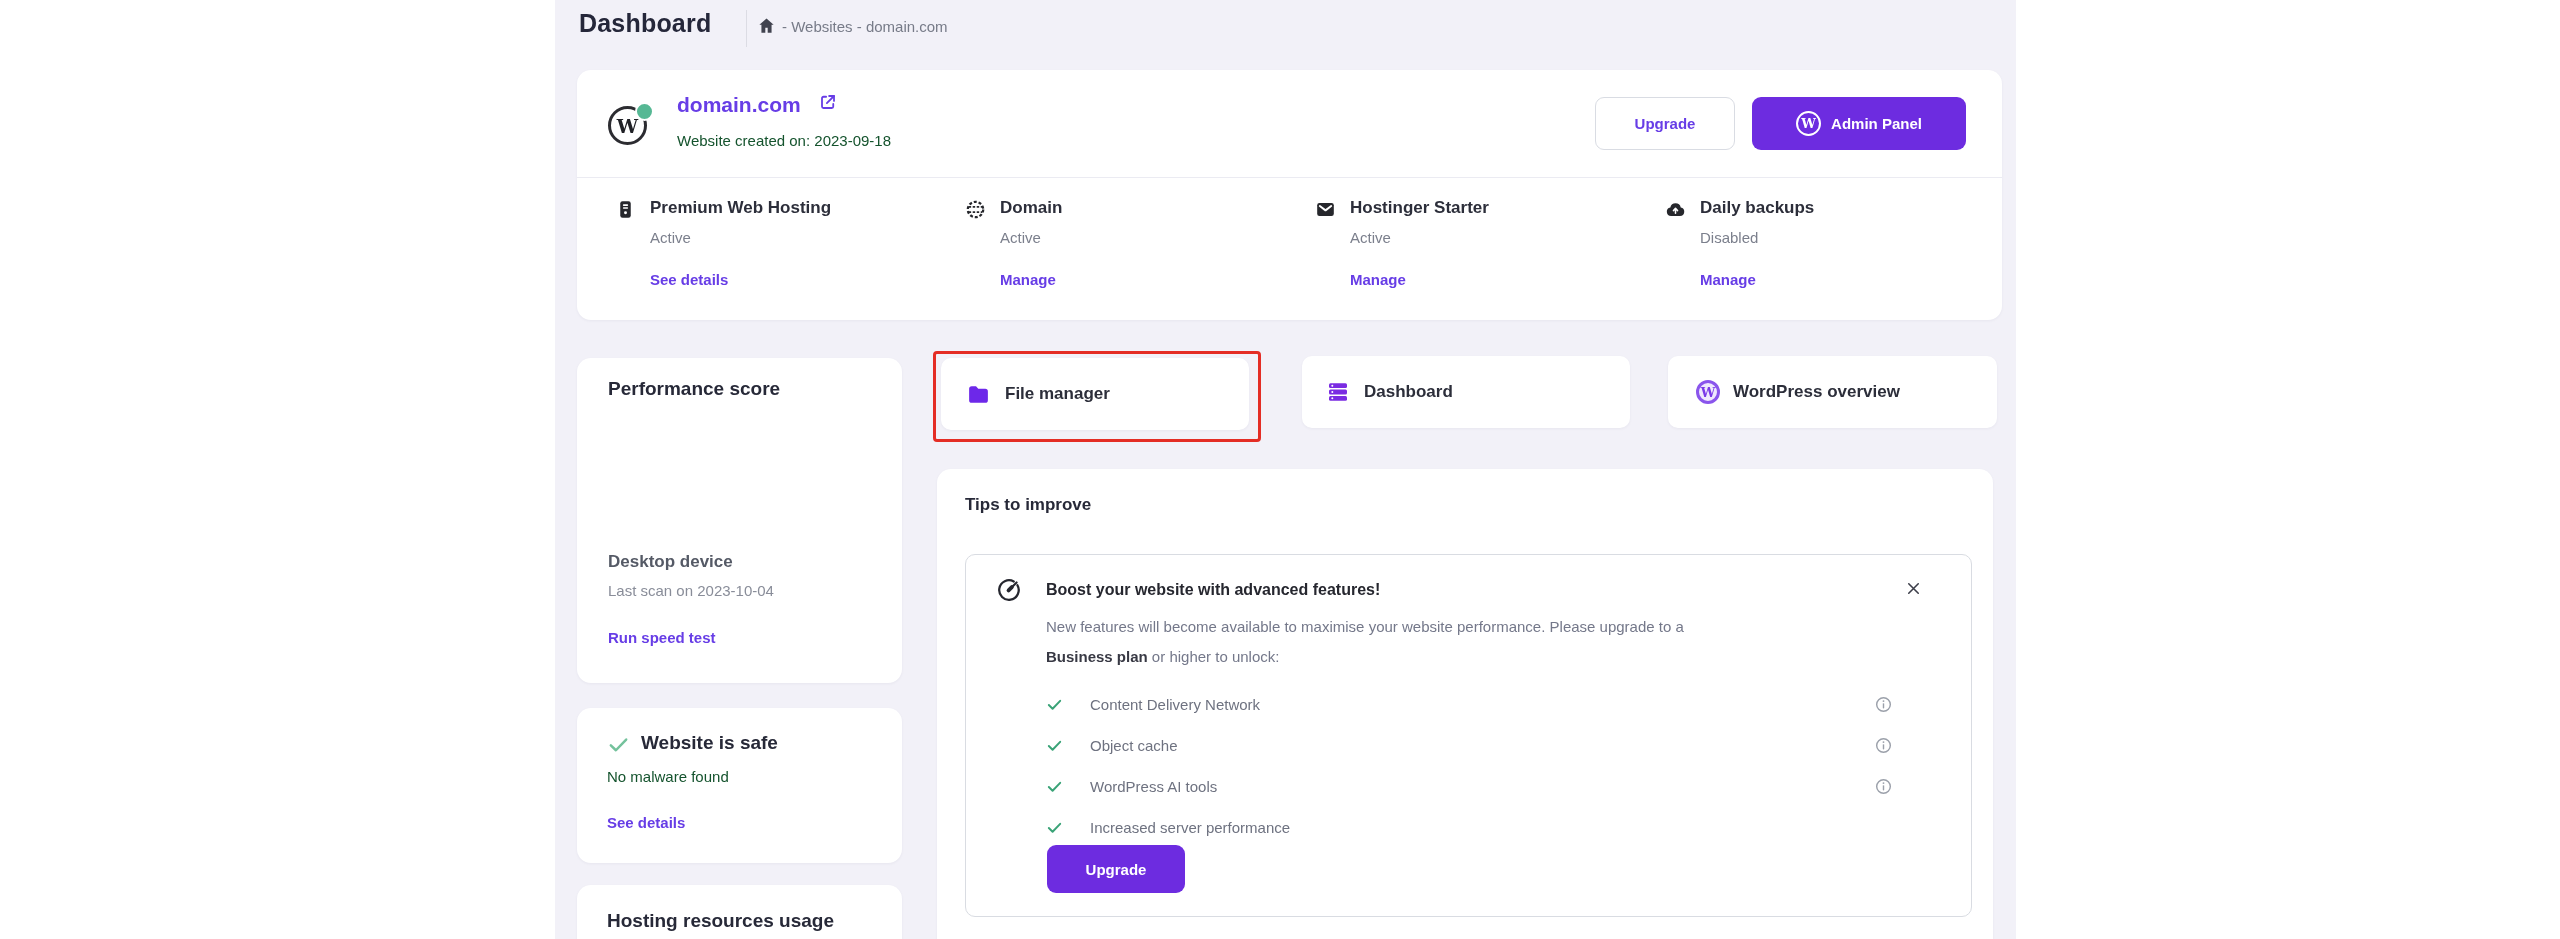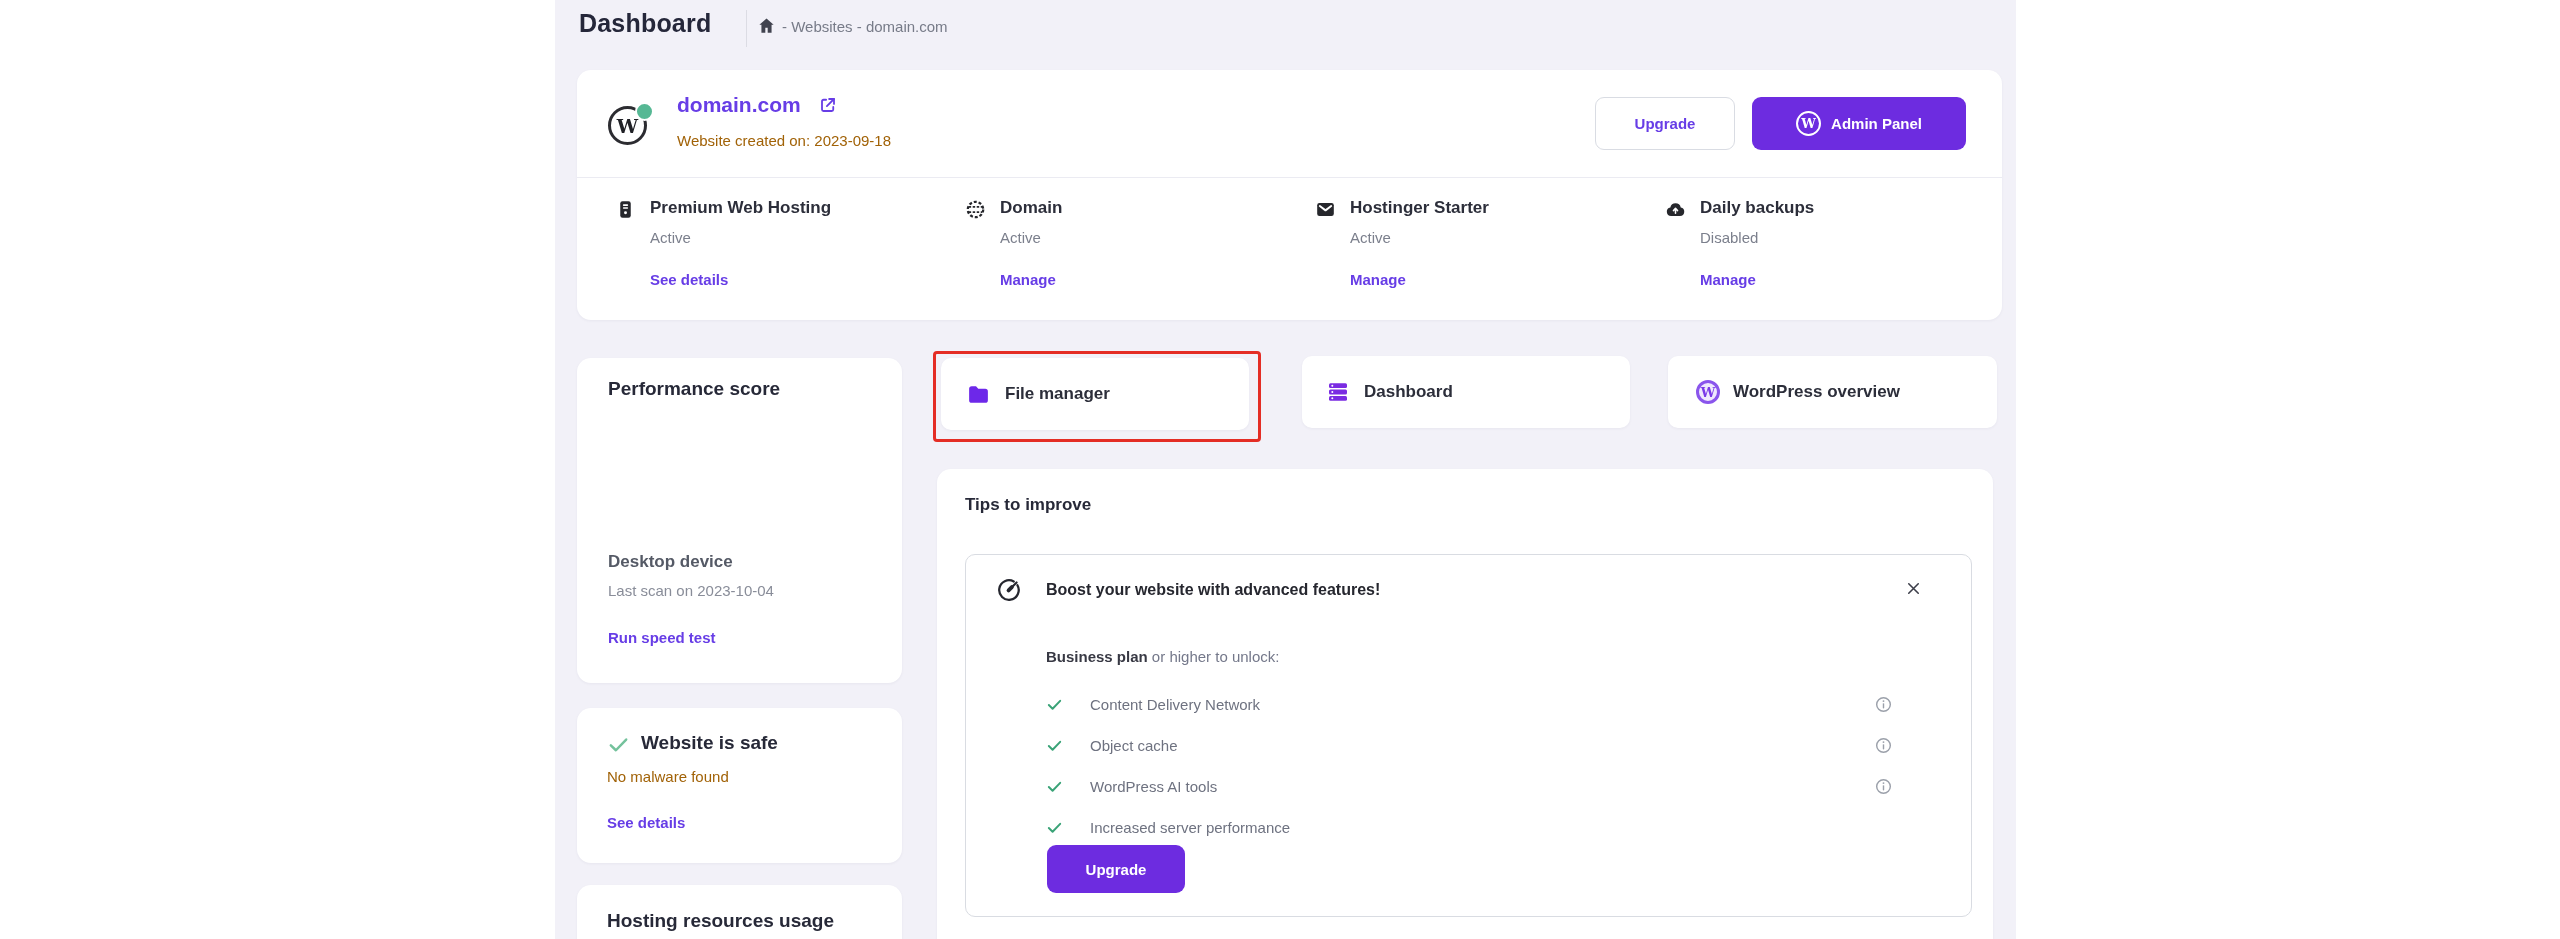"domain.com" div.abs { align-items: center -> flex-start }
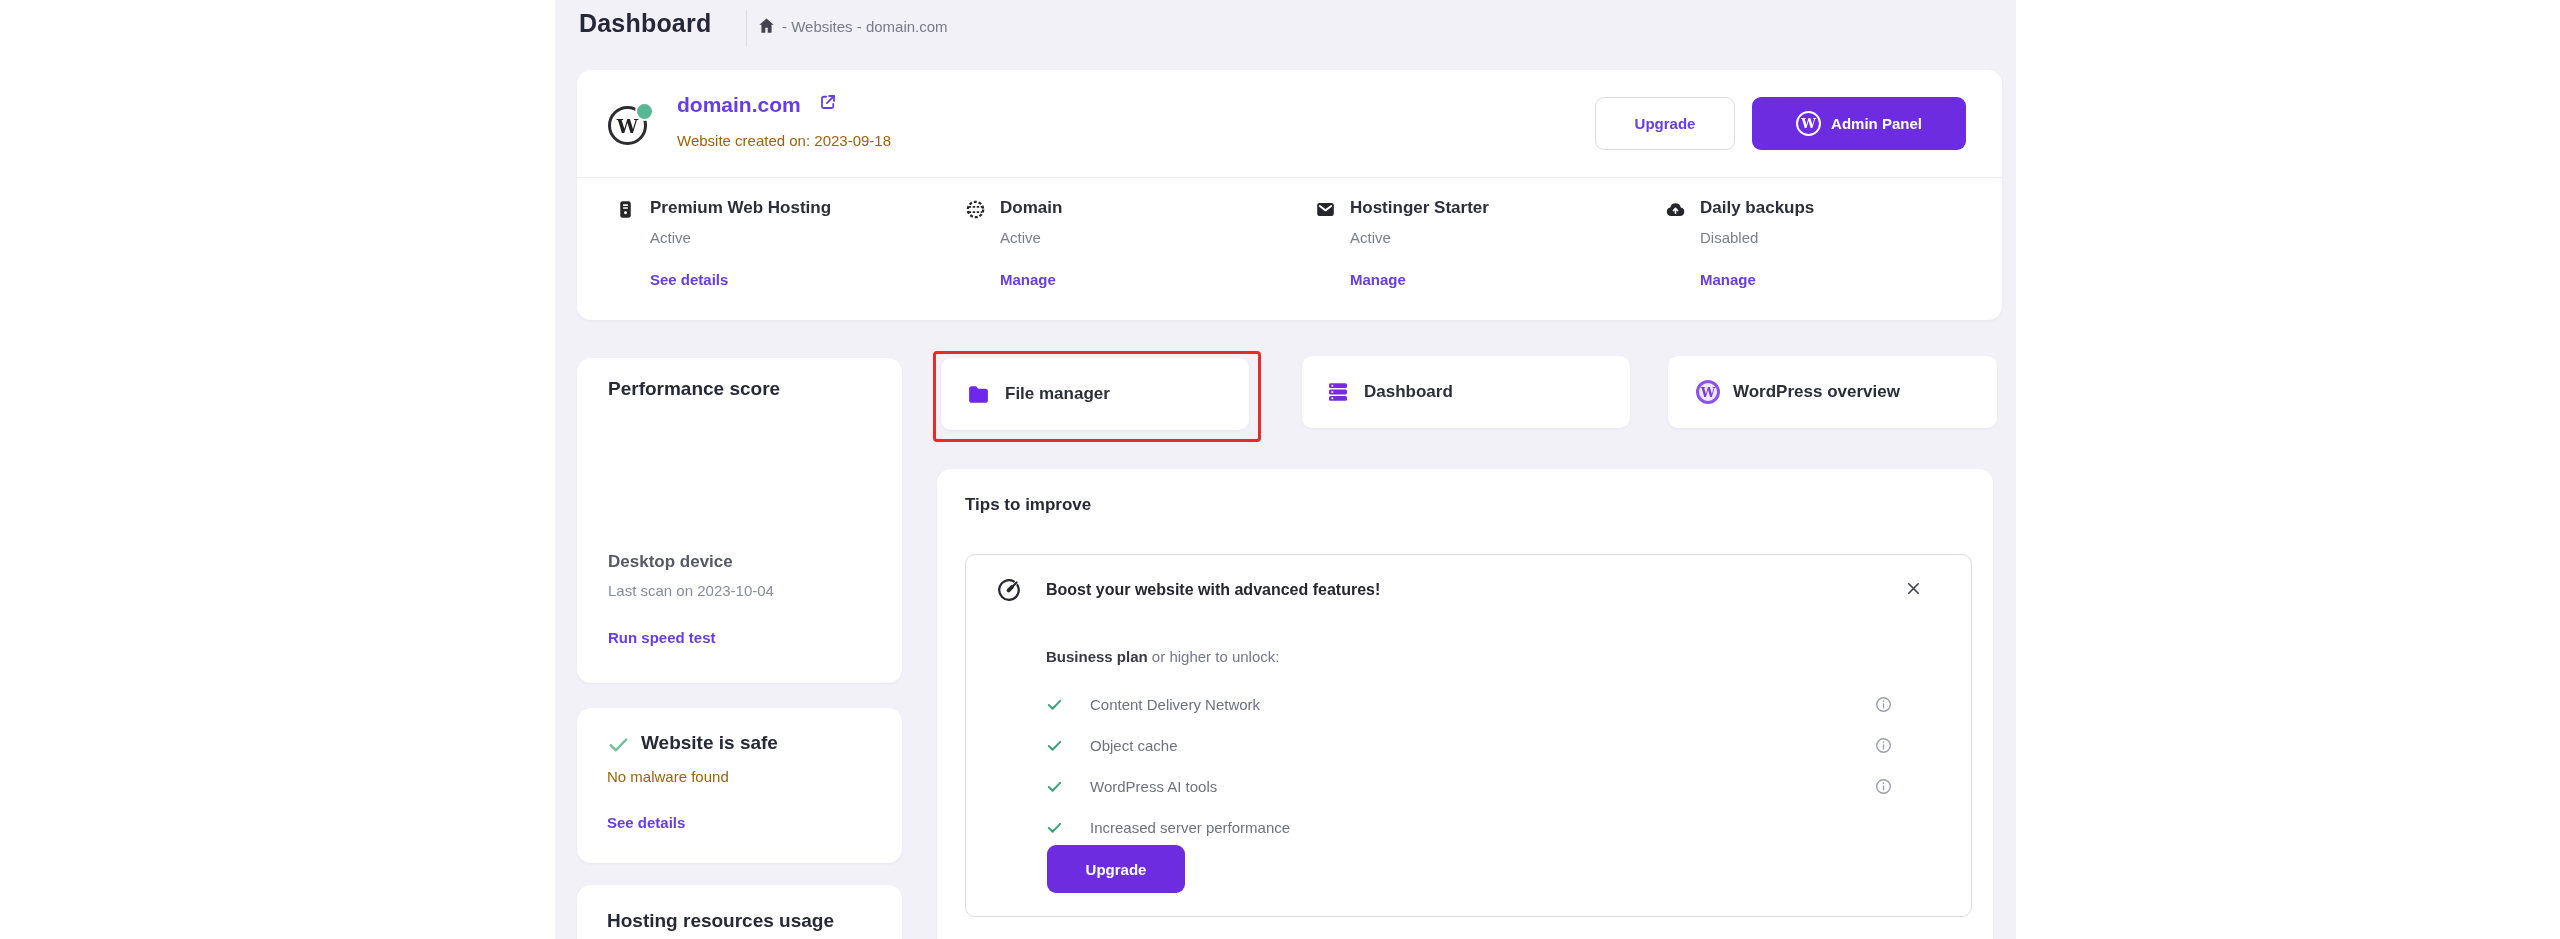"Website created on: 2023-09-18" .gray { color: #a16207 -> #14532d }
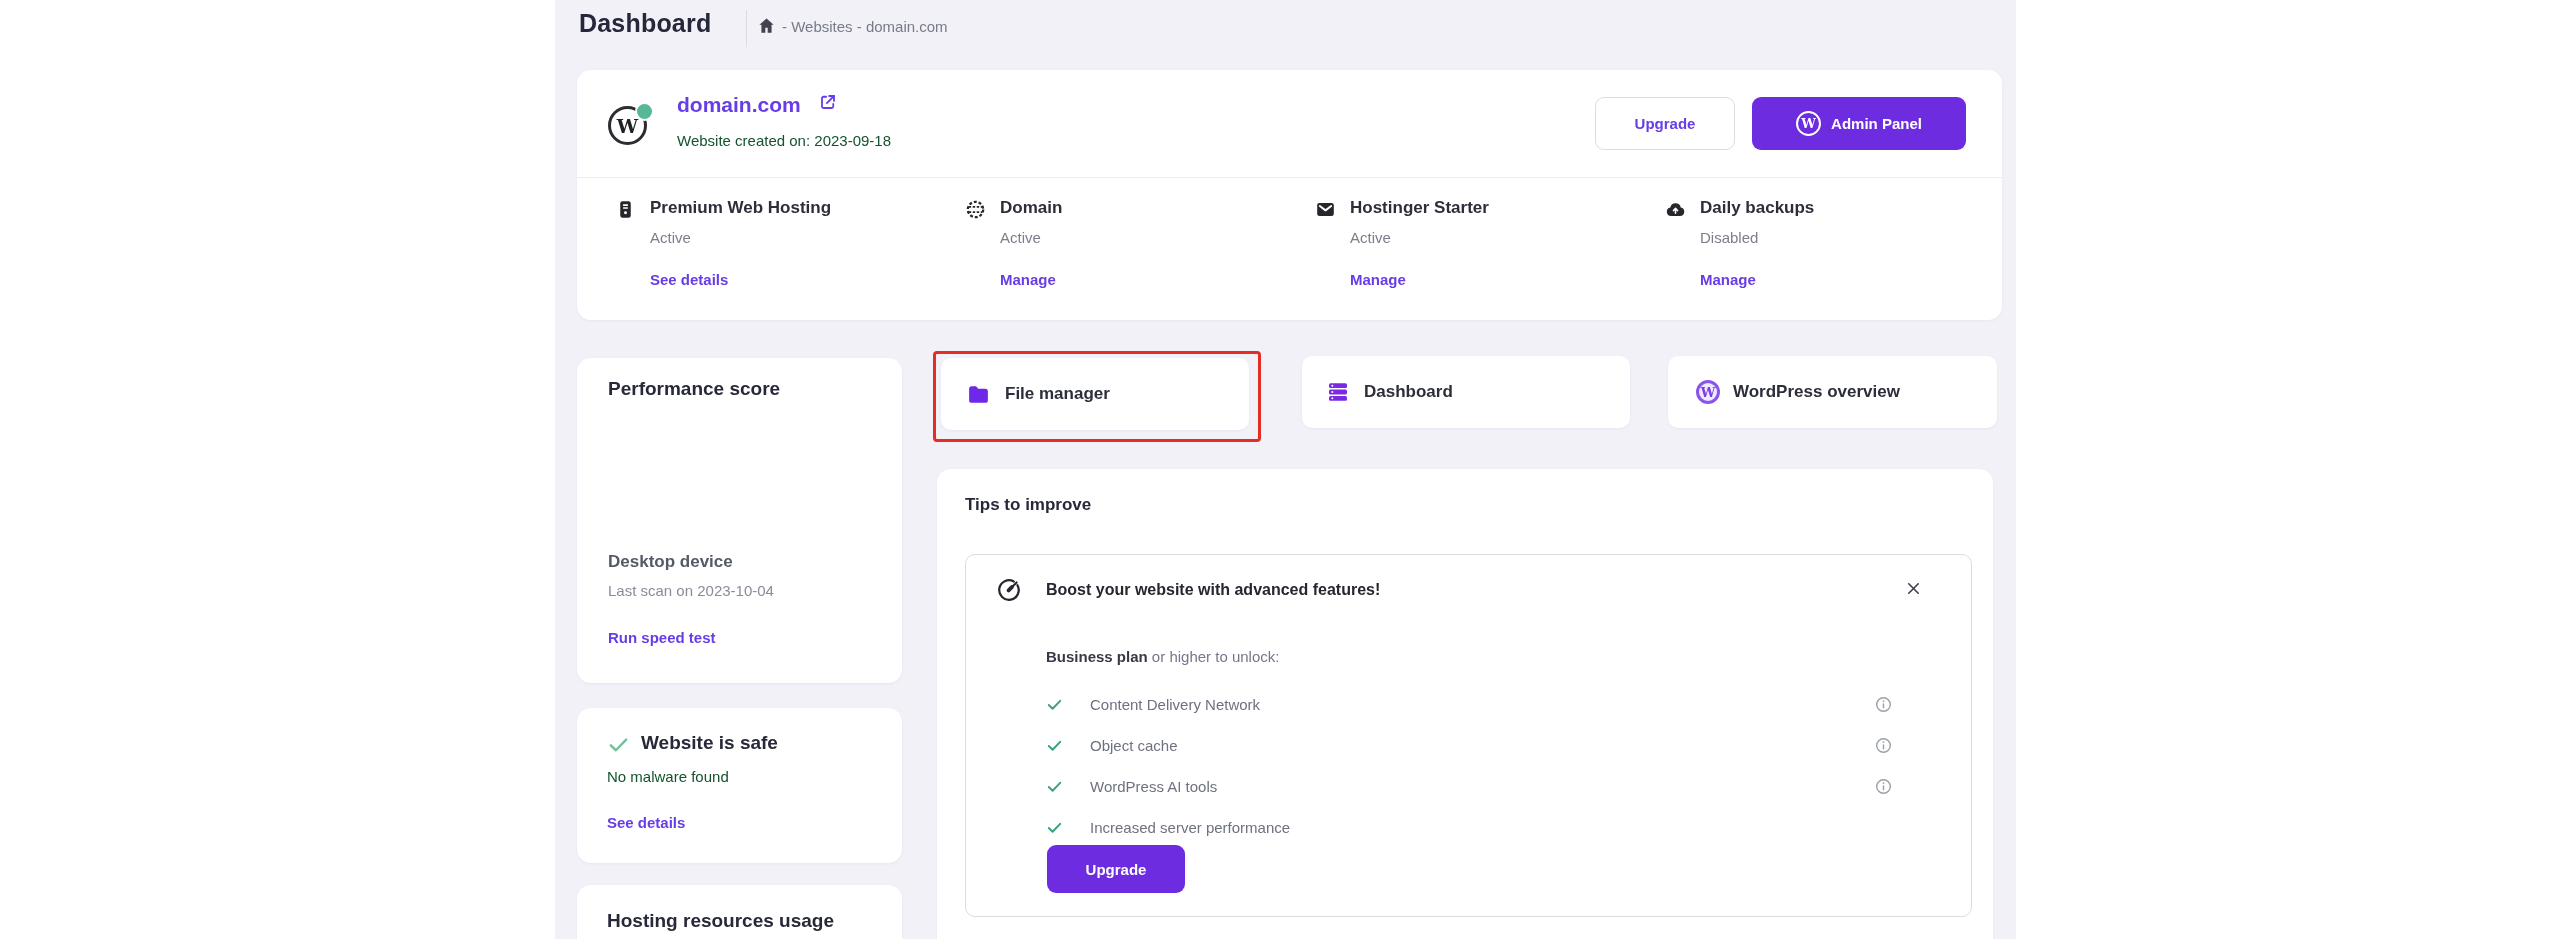"New features will become available" div.abs { html: none -> <div>New features will become available to maximise your website performance. Please upgrade to a</div> }
